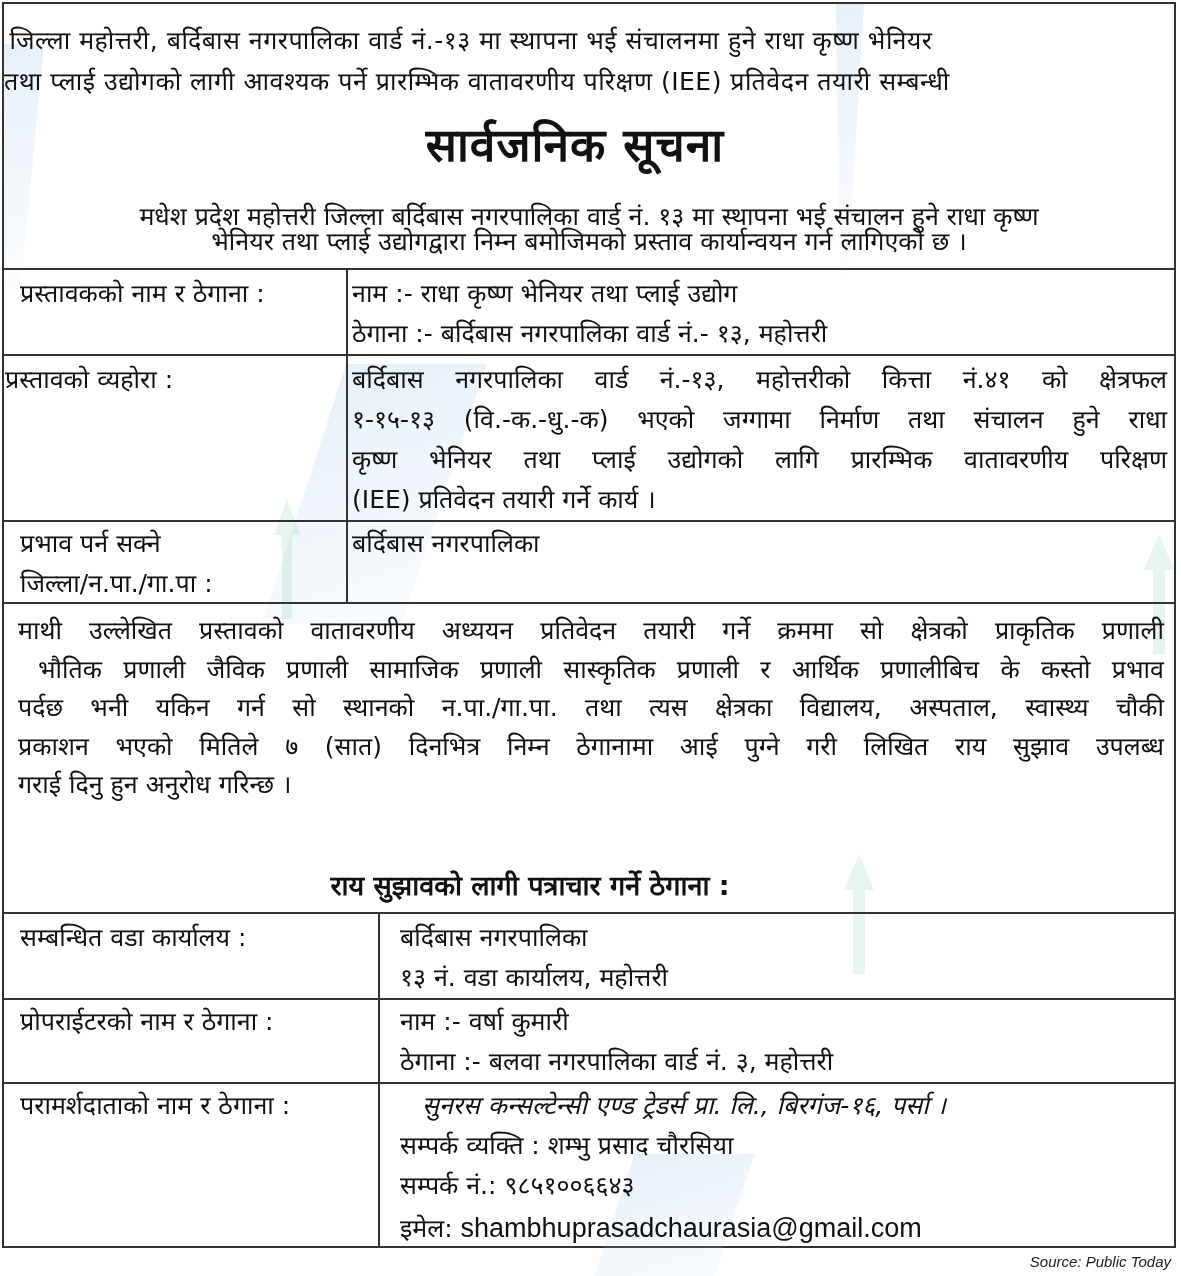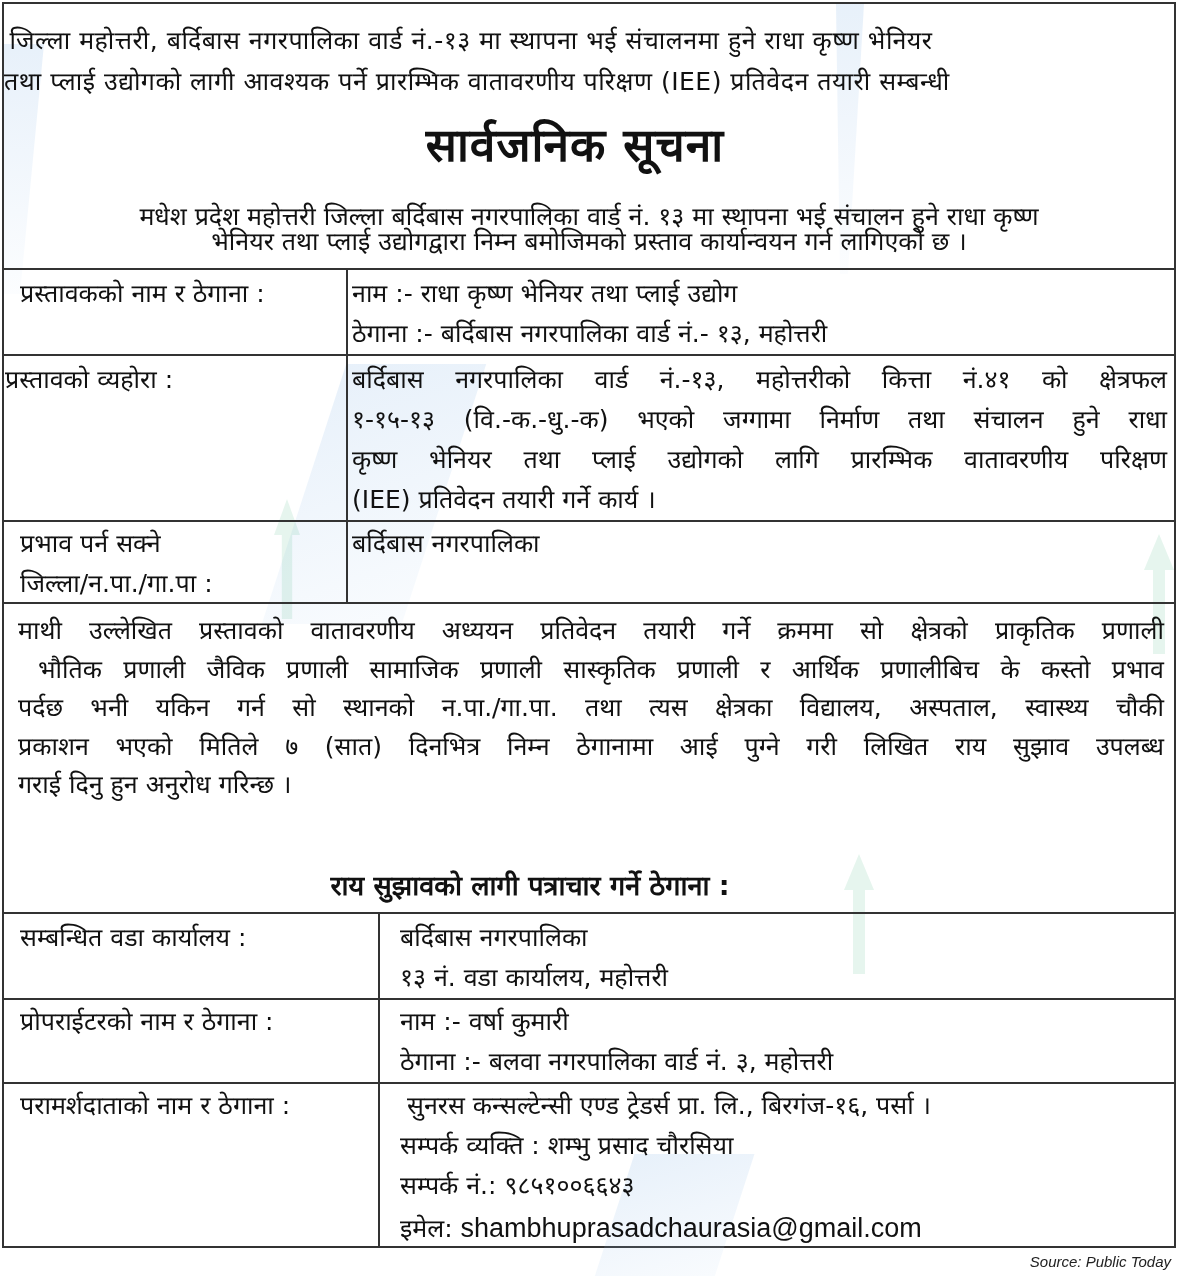"सुनरस कन्सल्टेन्सी एण्ड ट्रेडर्स प्रा." div.cell-text { font-style: none -> italic; left: 403px -> 418px }
